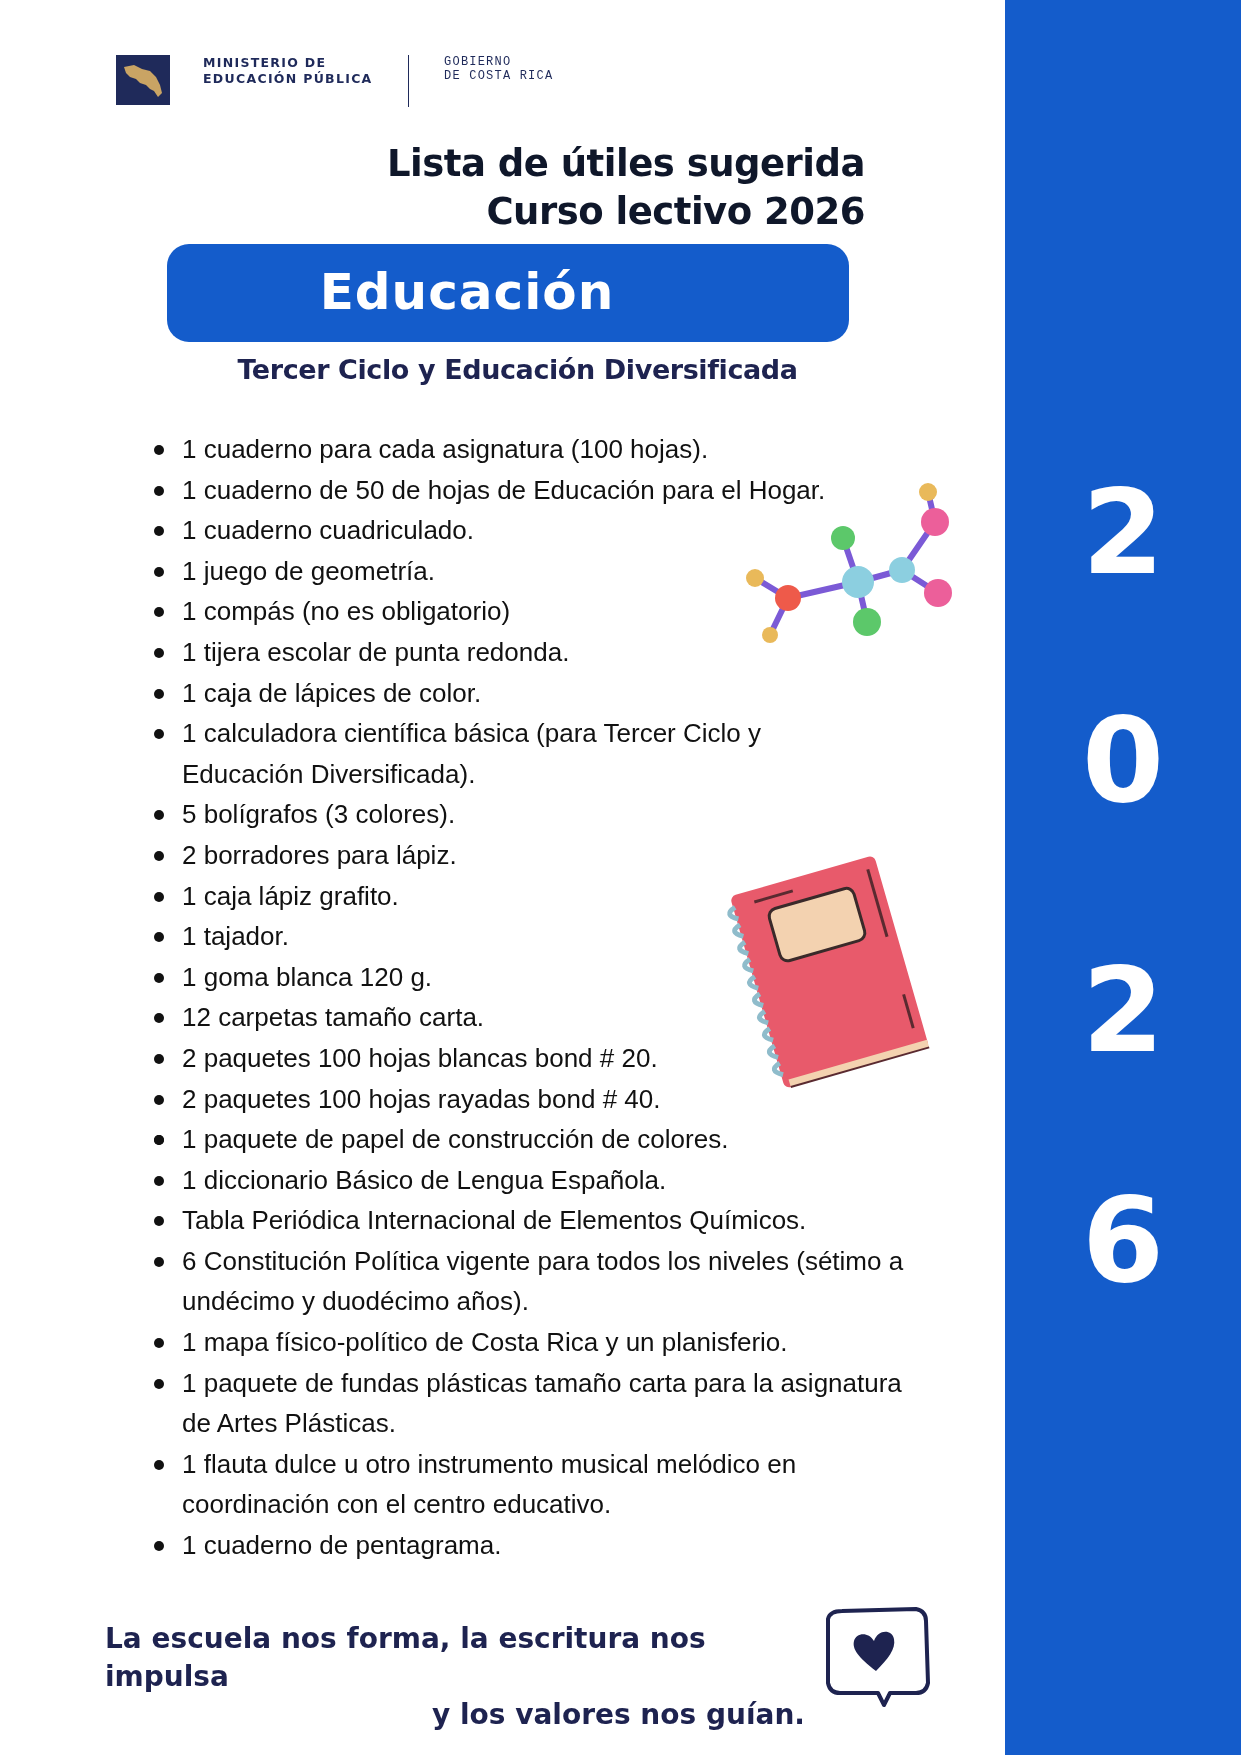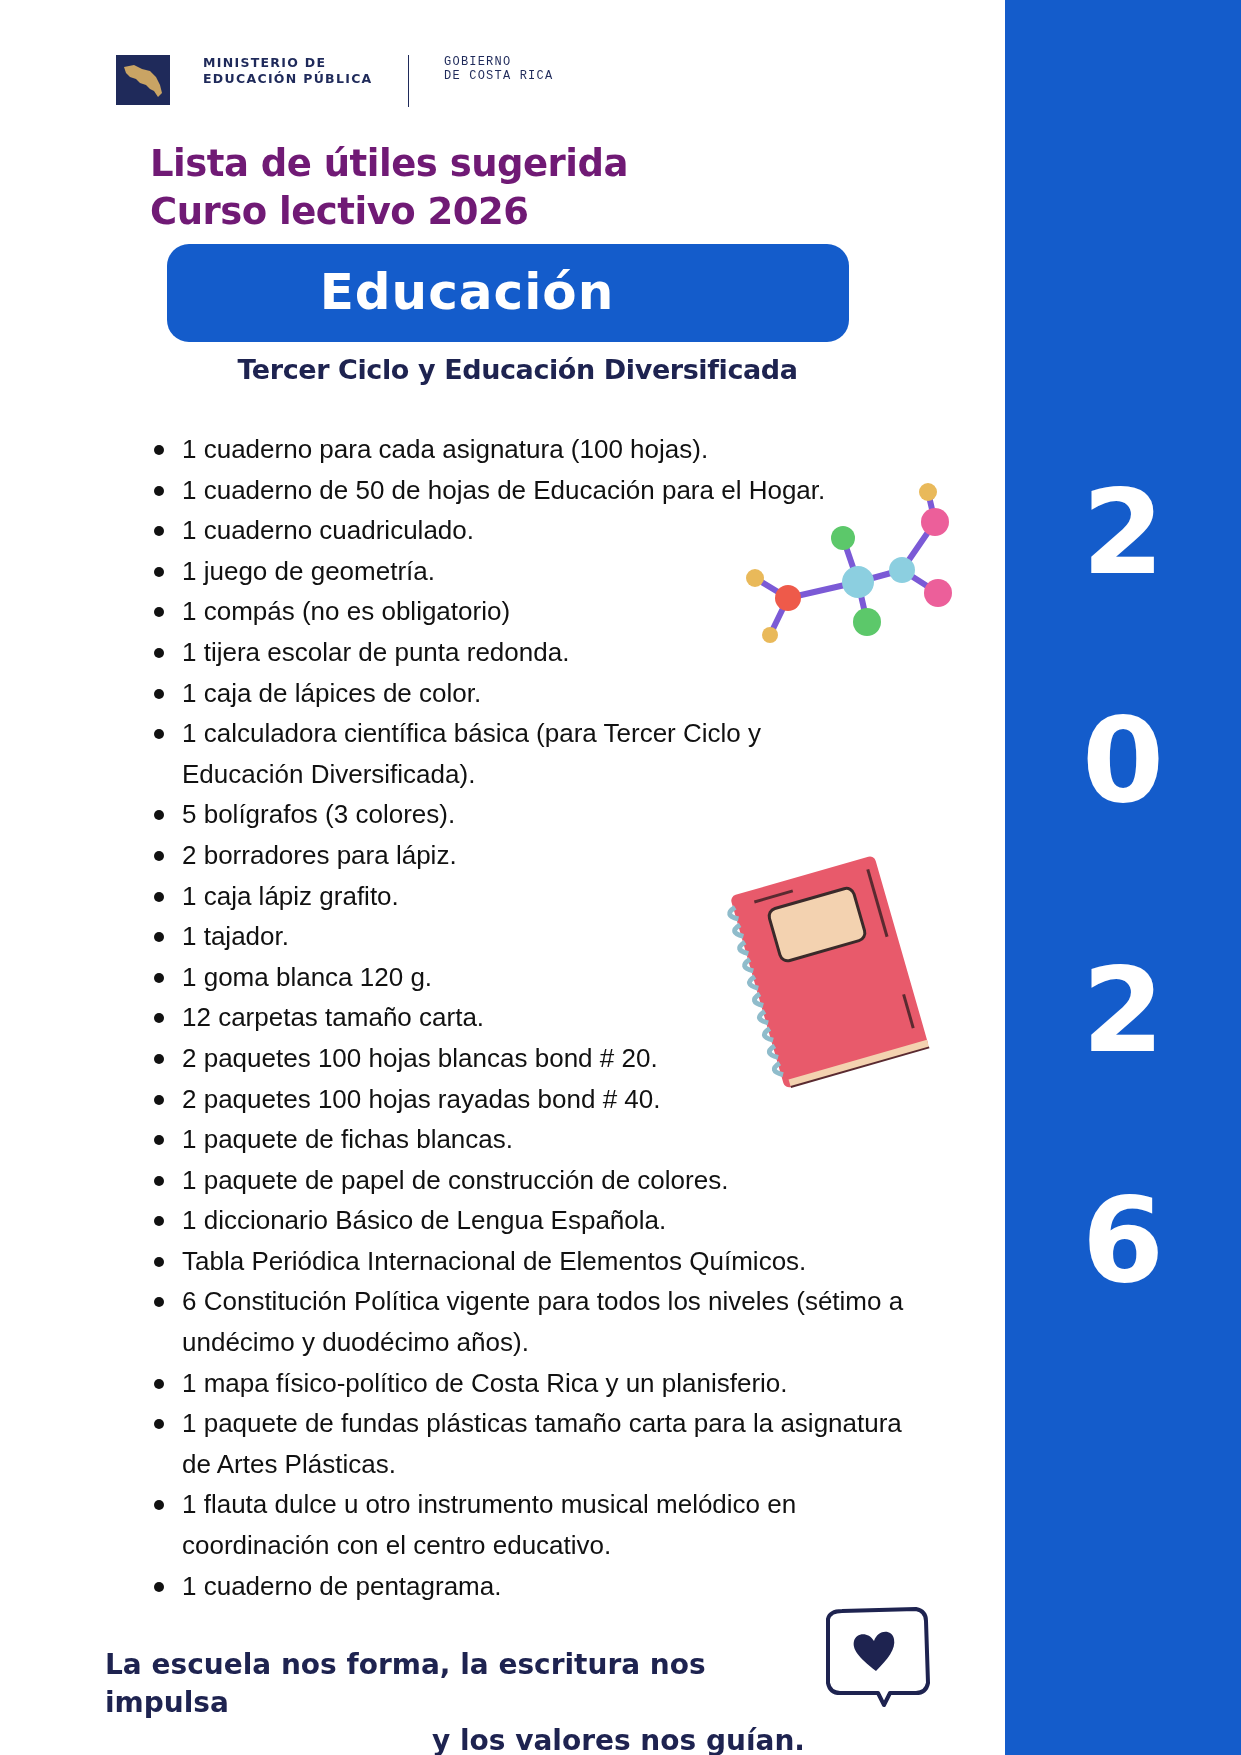"Lista de útiles sugerida" .title { color: #701a75 -> #0f172a; text-align: left -> right }
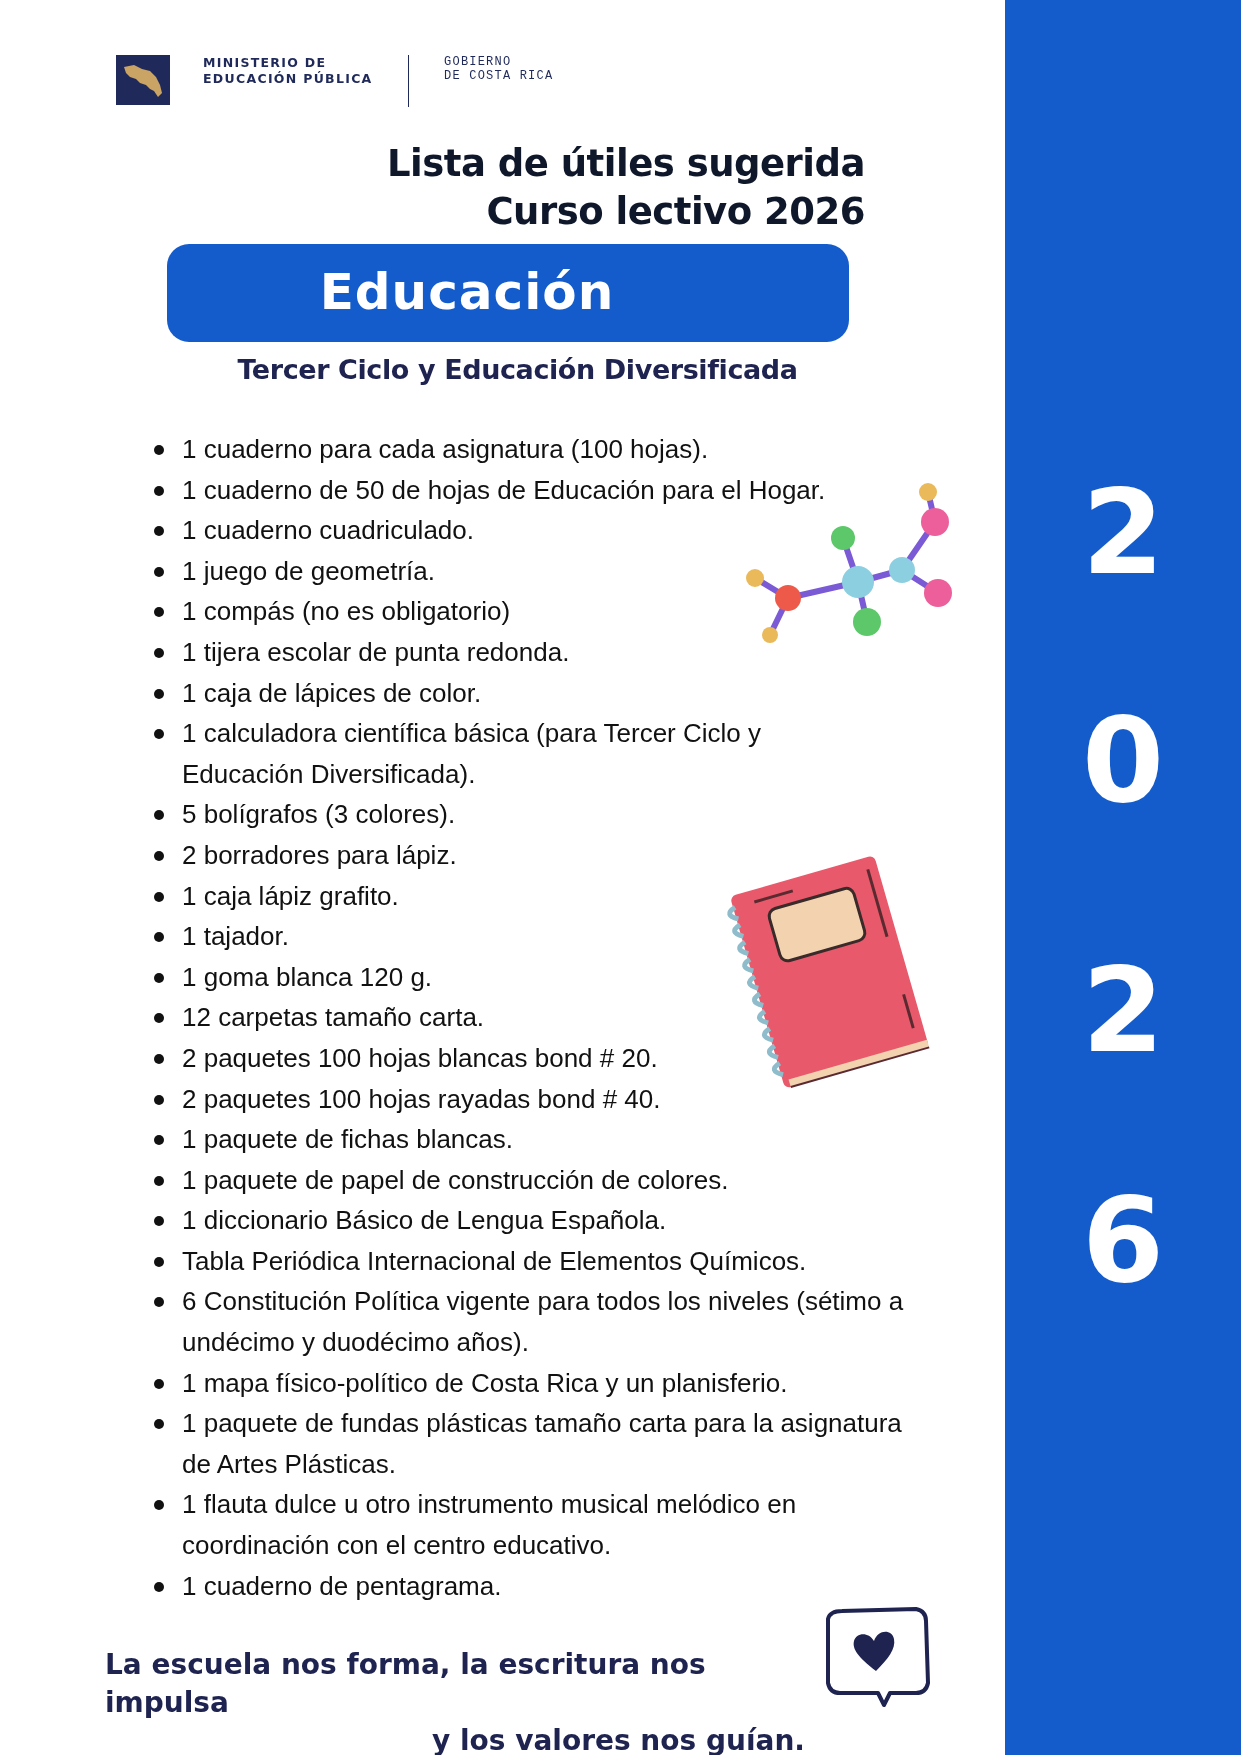"1 paquete de fichas blancas." span { html: <span>1 paquete de fichas blancas.</span> -> none }
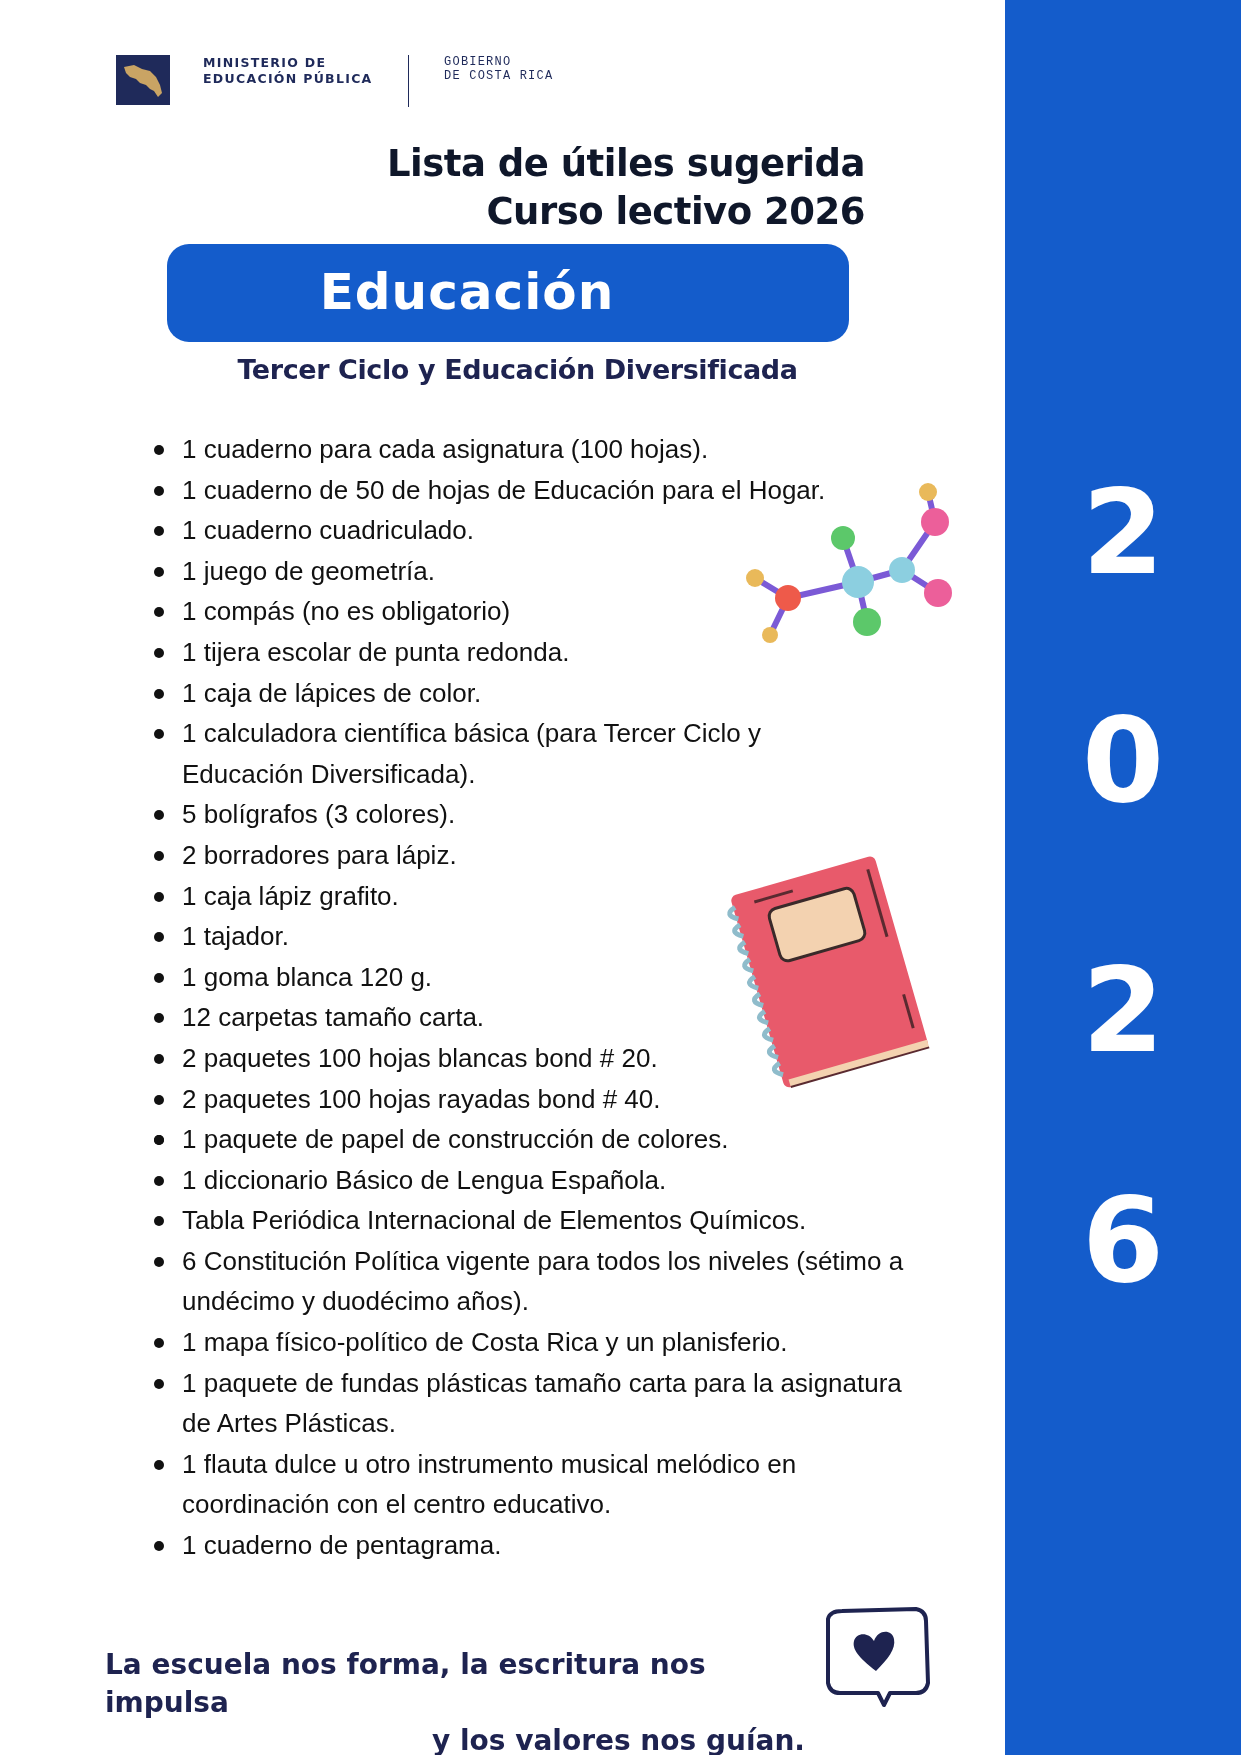"La escuela nos forma, la" .slogan .s1 { margin-top: 26px -> none }
